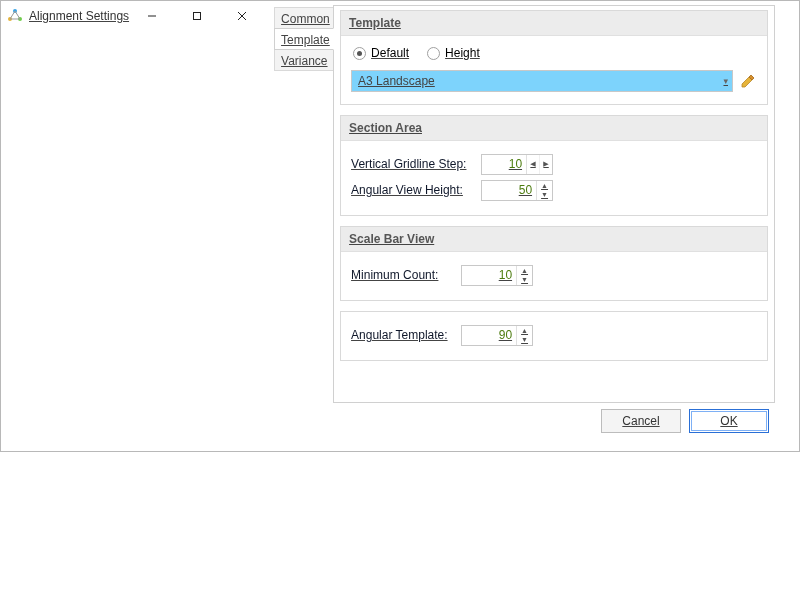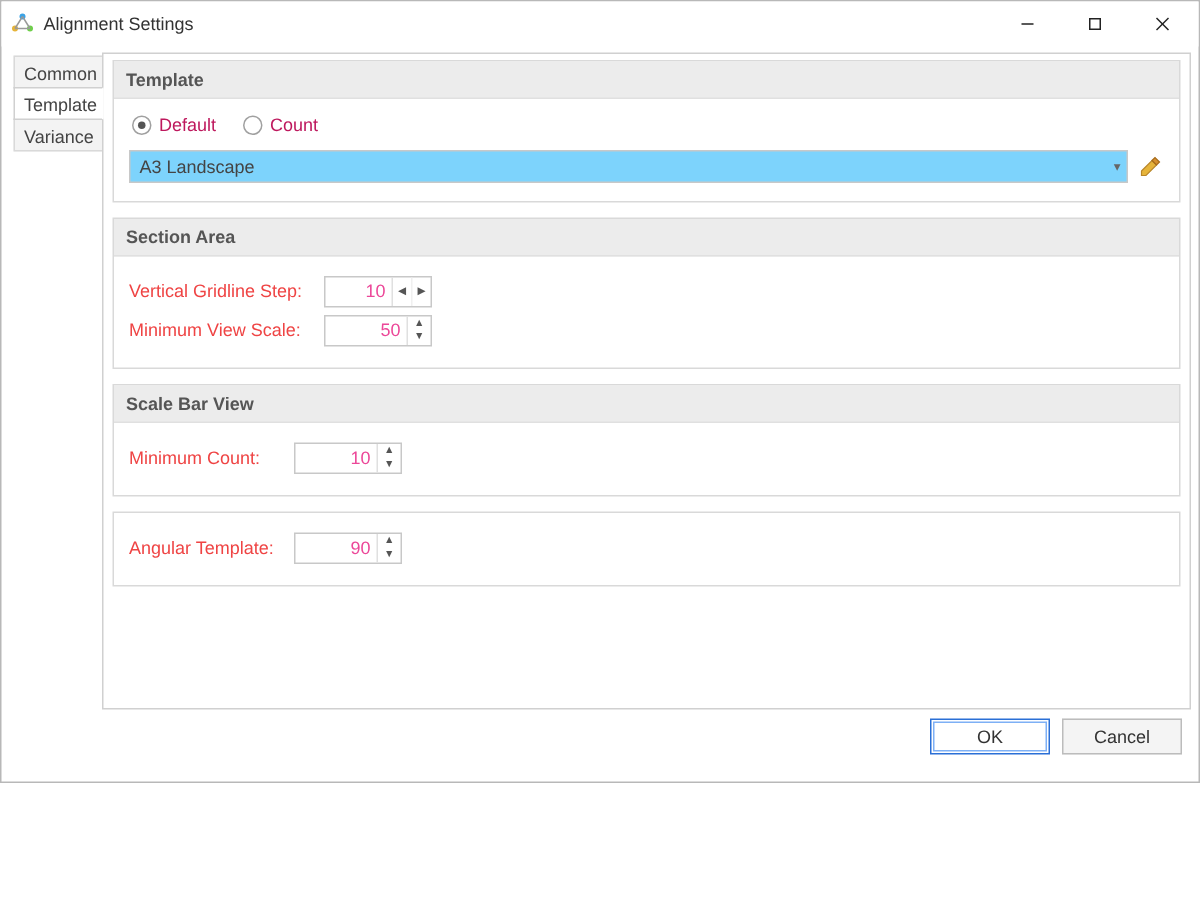"Alignment Settings" .window { flex-direction: column -> row; height: 522px -> 452px; text-decoration: none -> underline }
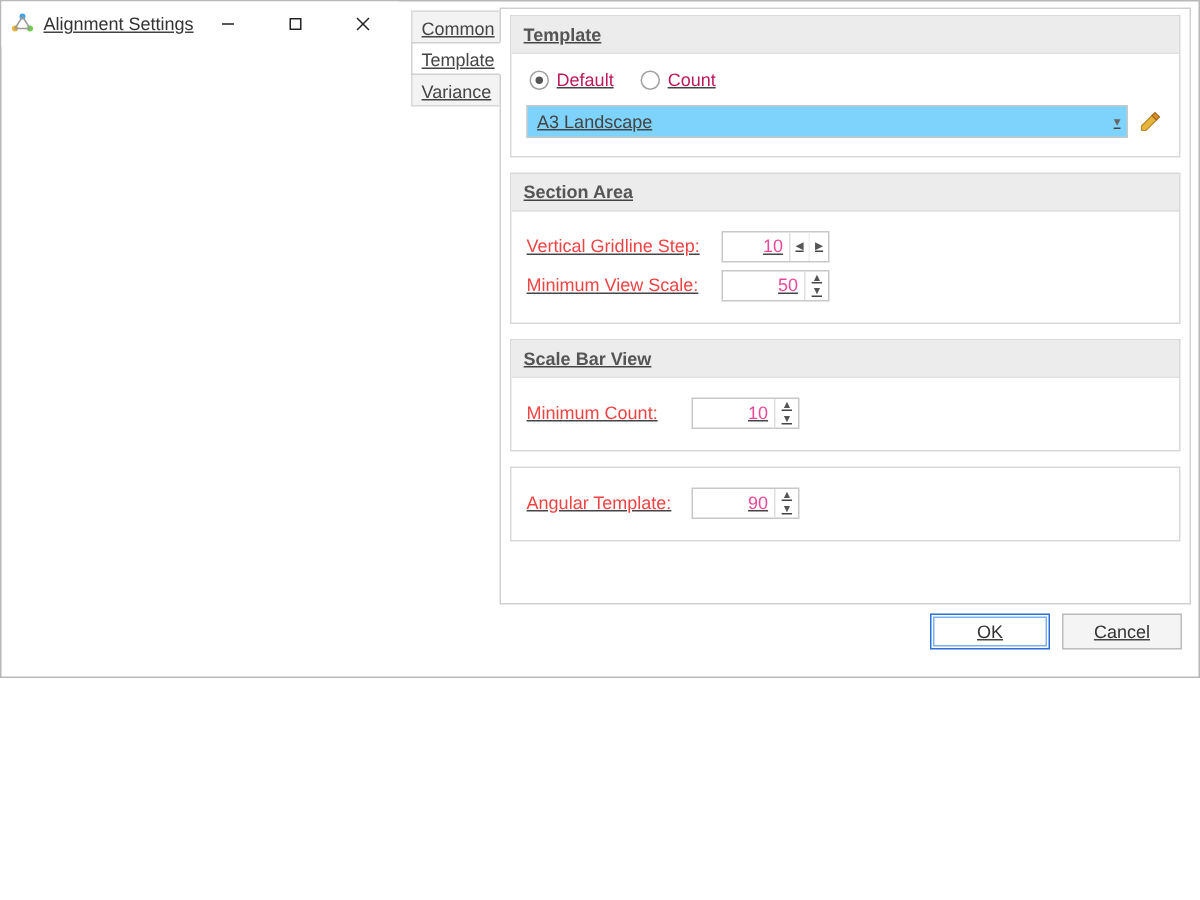"Common" .client { padding: 4px 5px 8px 8px -> 4px 24px 8px 8px }
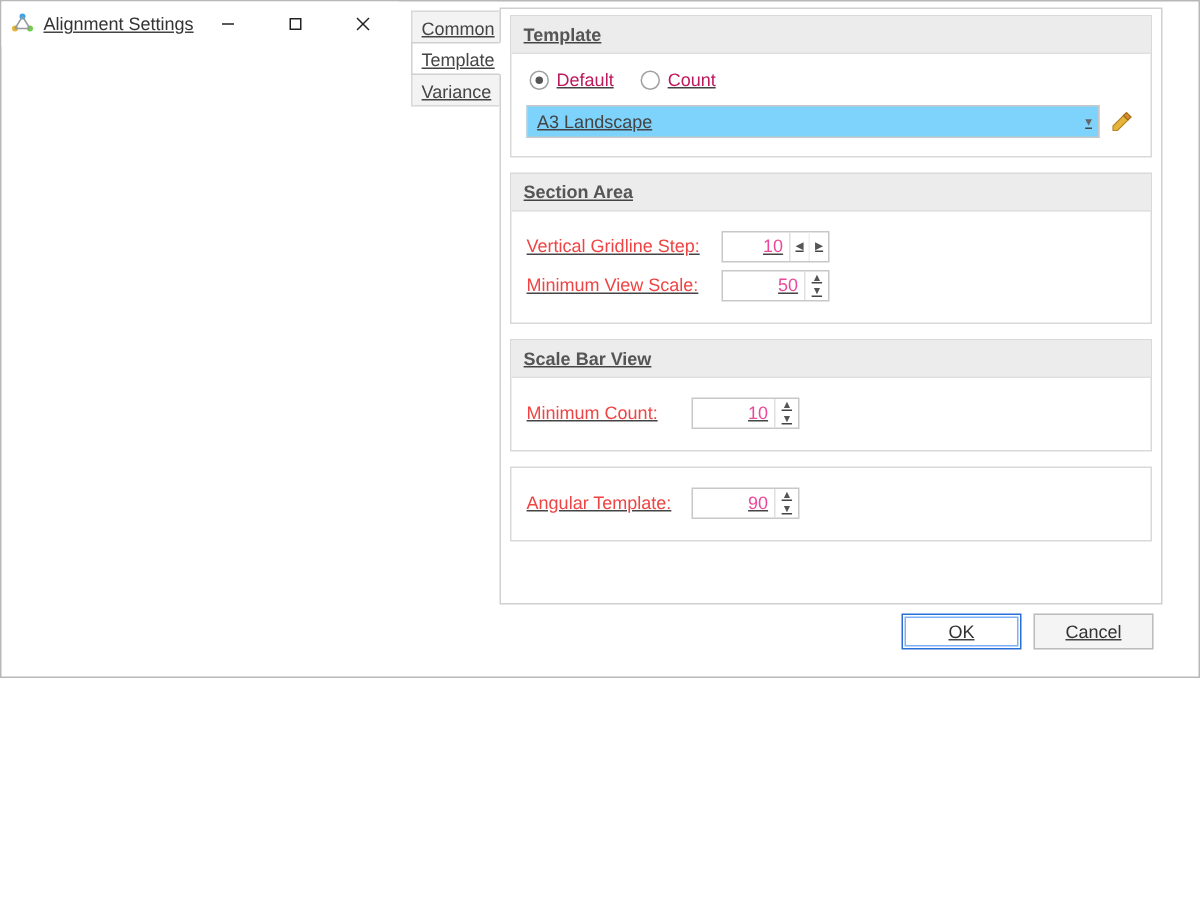"Default" .radio { color: #be185d -> #000000 }
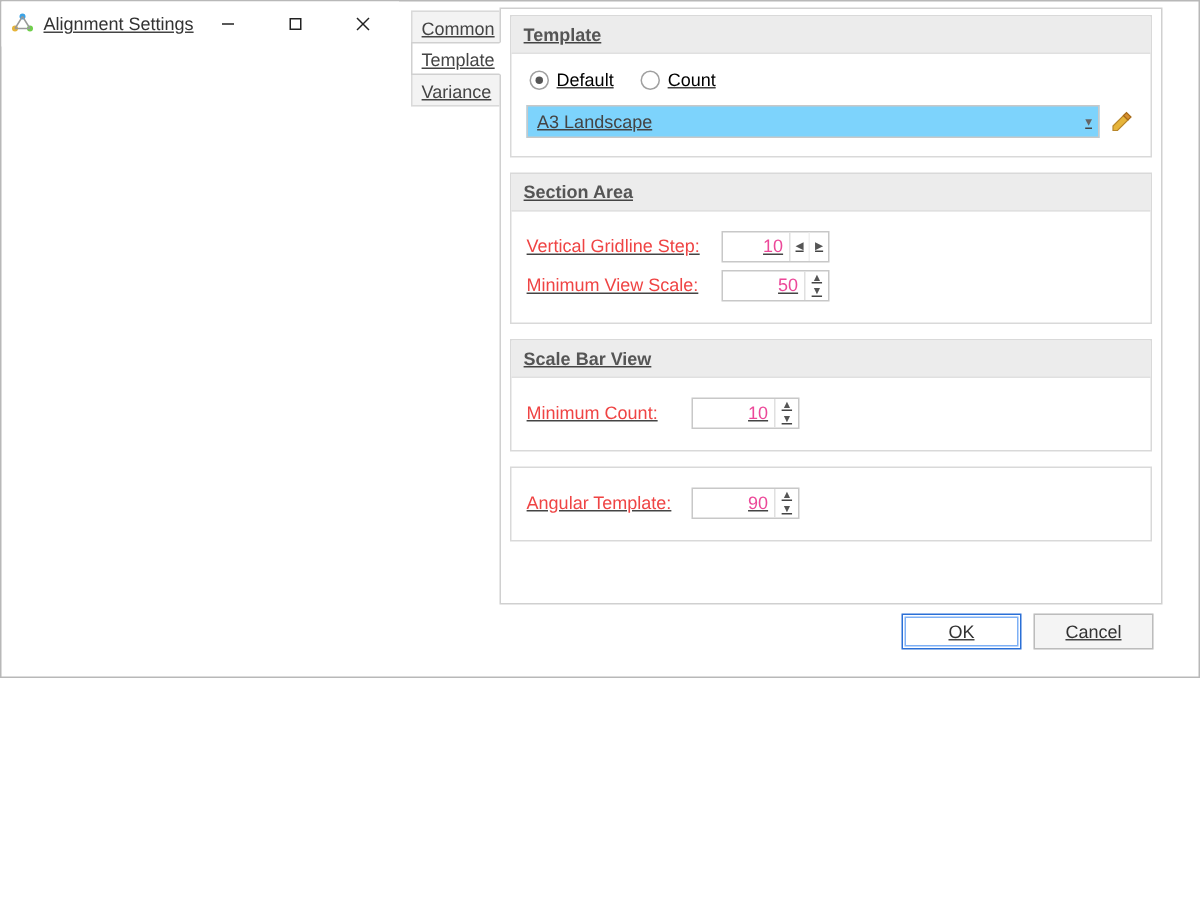"Count" span { text: Count -> Height }
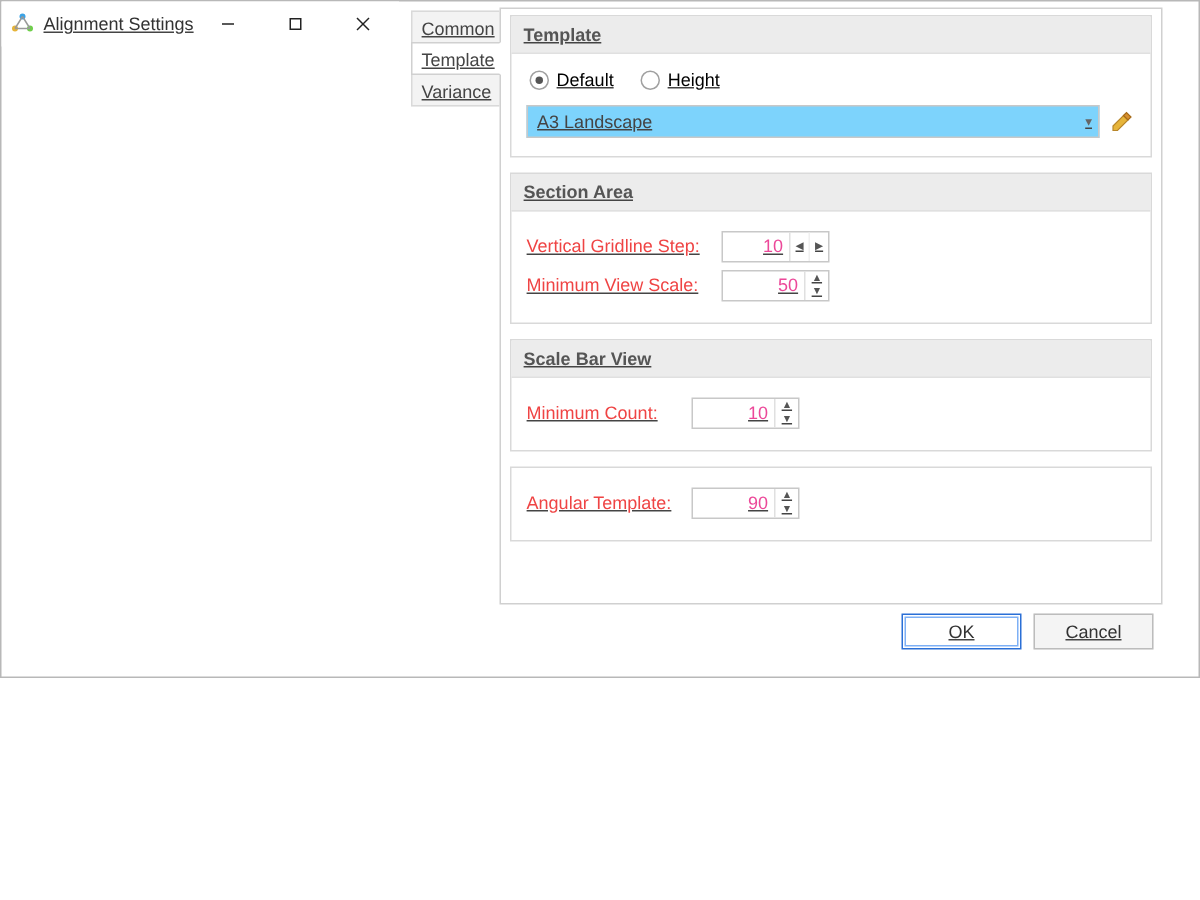"Vertical Gridline Step:" .kv-label { color: #ef4444 -> #0f172a }
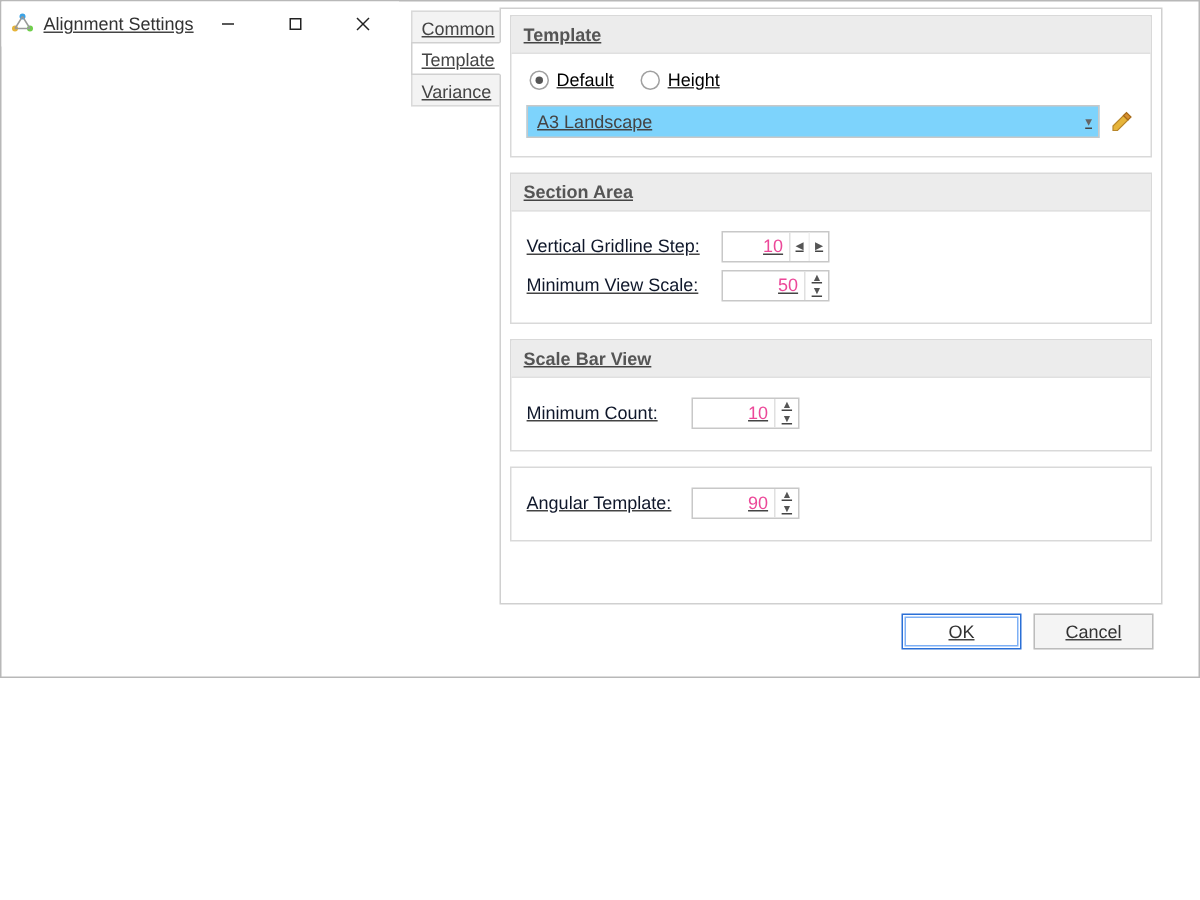"10" .num-input .val { color: #ec4899 -> #4d7c0f }
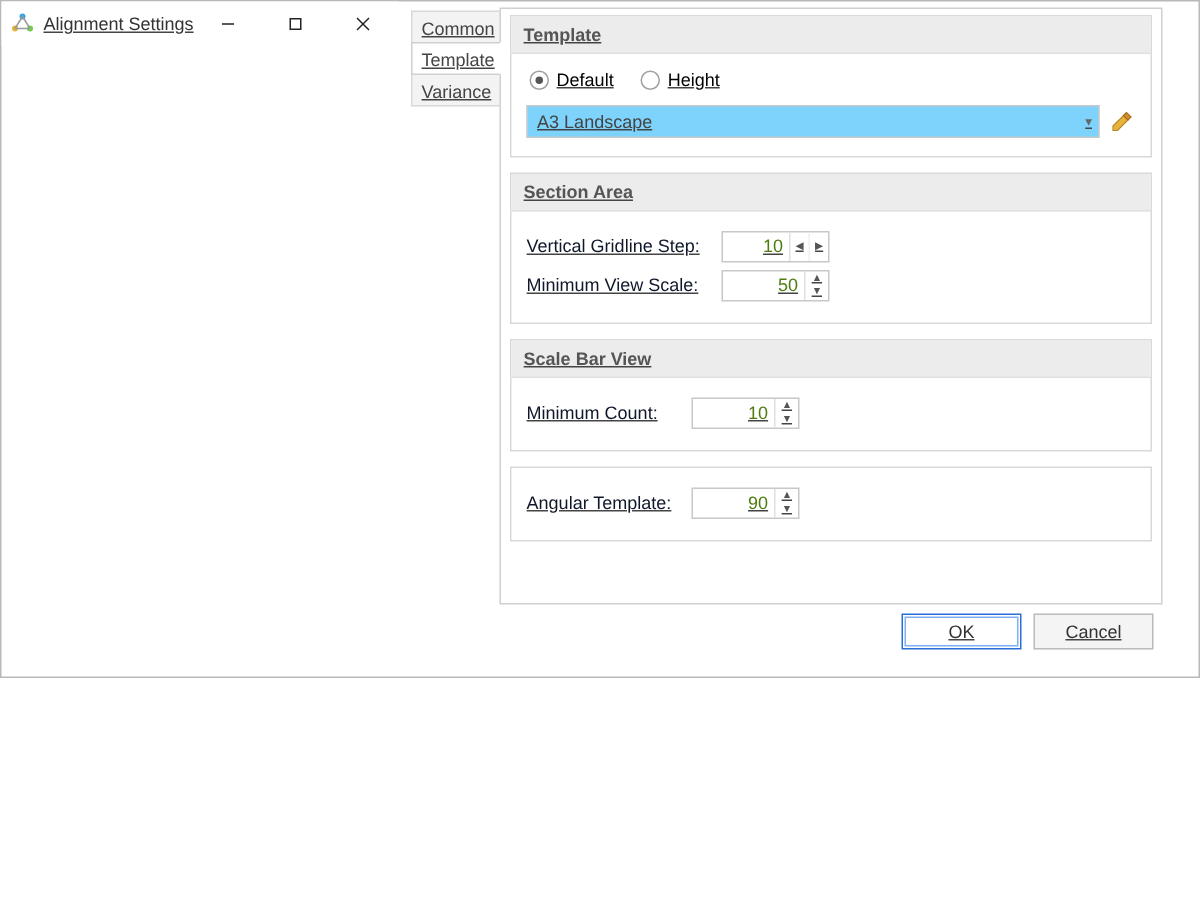"Minimum View Scale:" span.kv-label { text: Minimum View Scale -> Angular View Height }
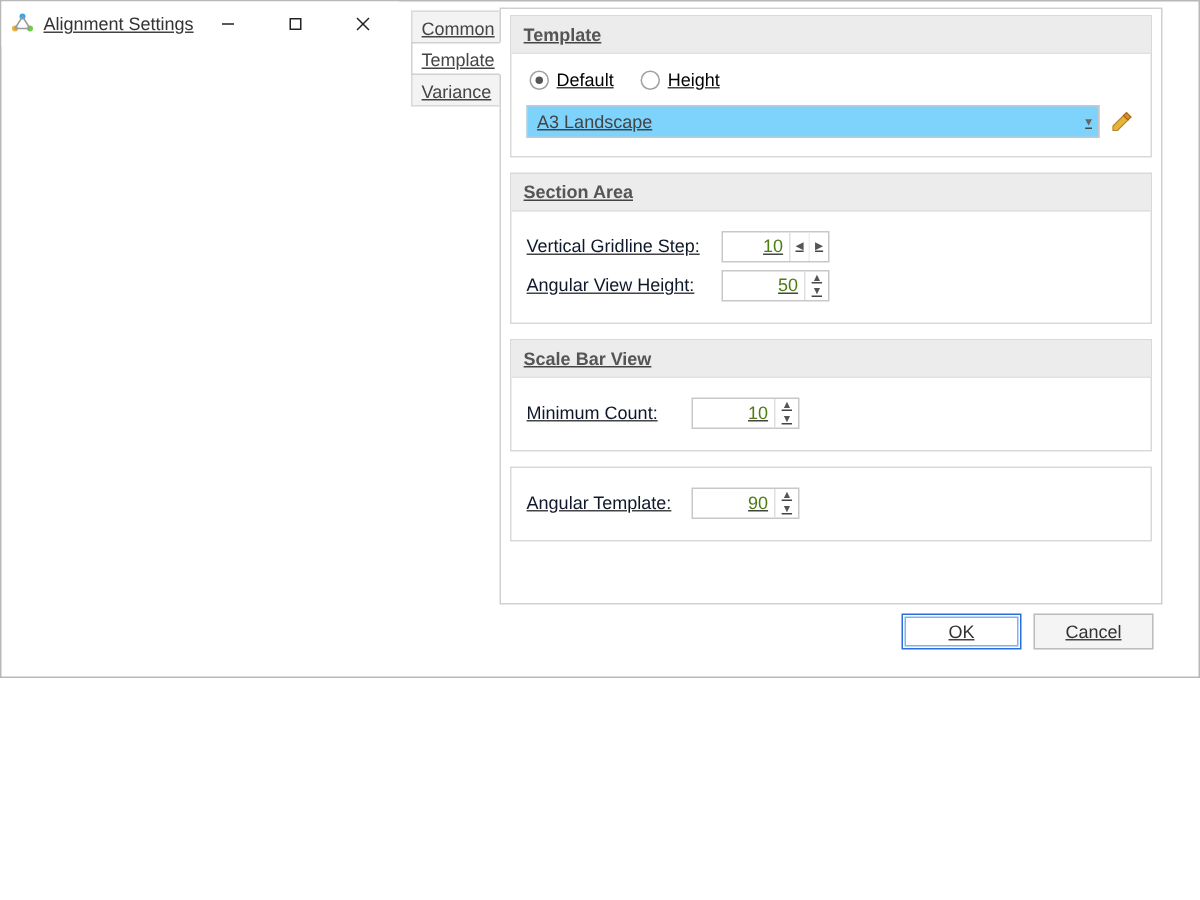"OK" div.btn { order: before "Cancel" -> after "Cancel" }
